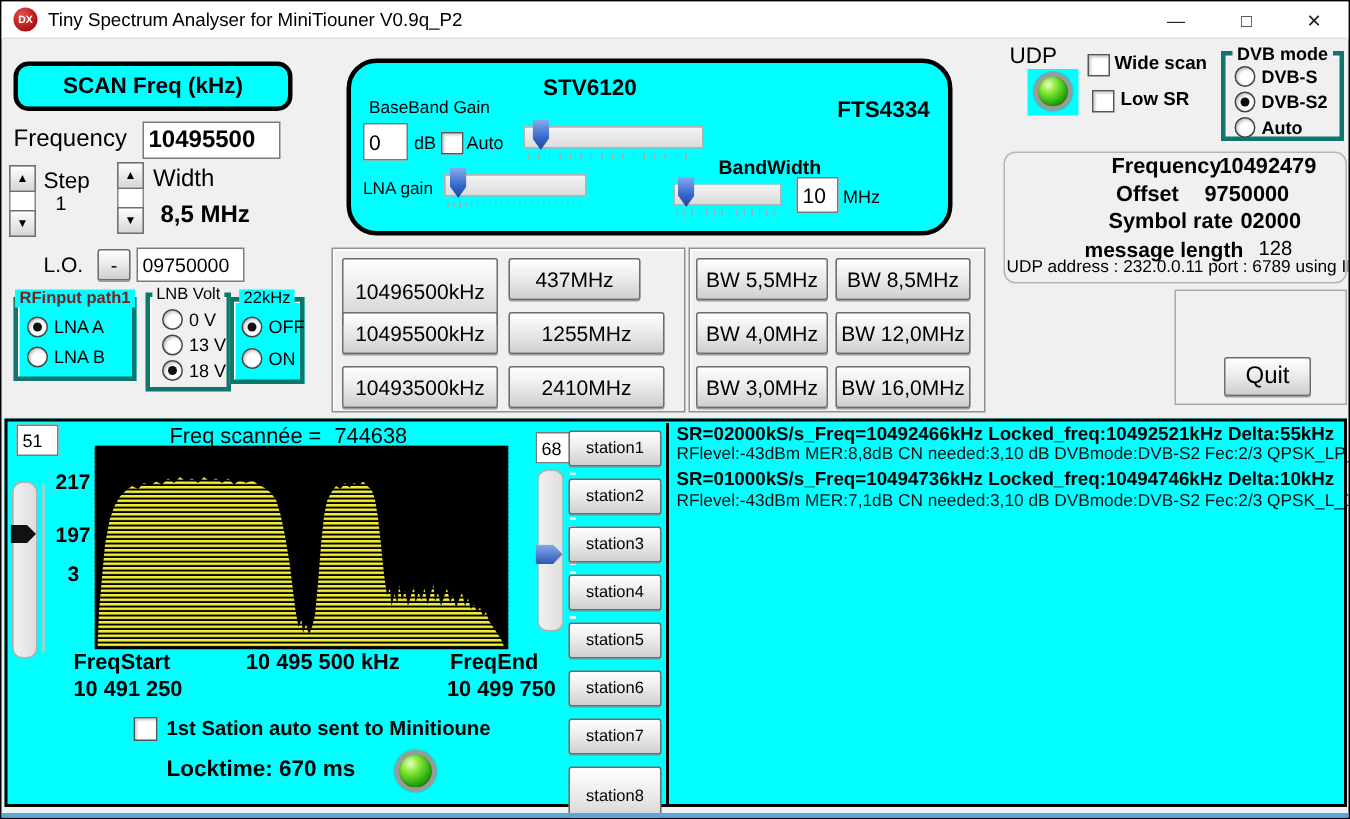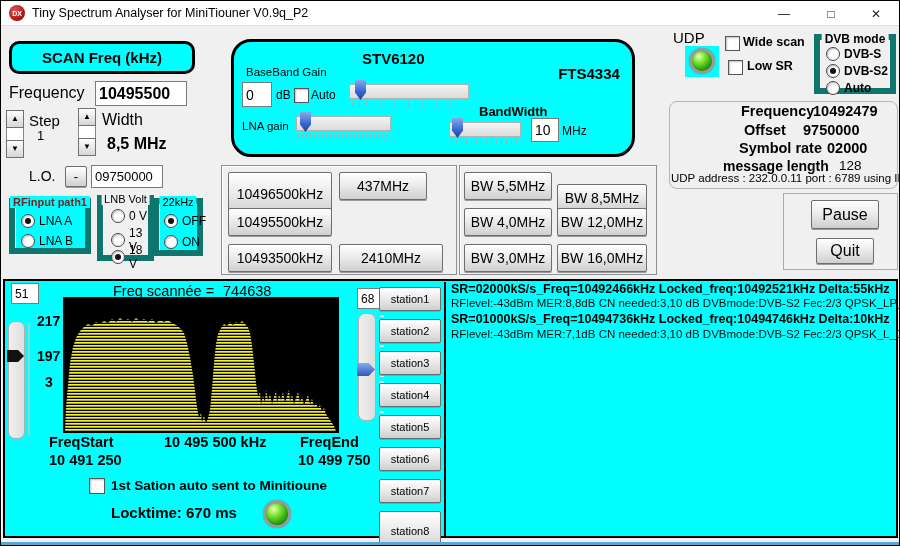"DVB mode" .gbox { border: 6px solid #0f766e -> 3px solid #0f766e }
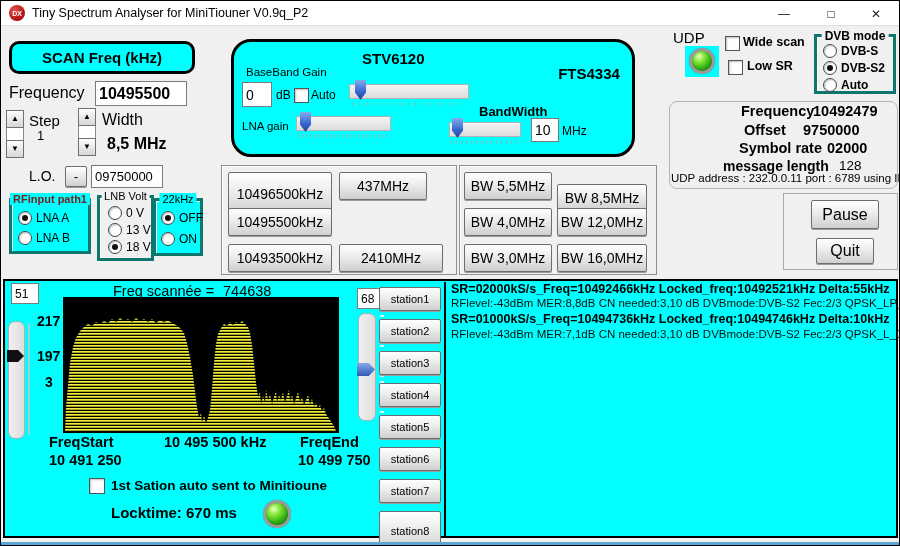"BW 8,5MHz" div.abs { margin-top: 12px -> none }
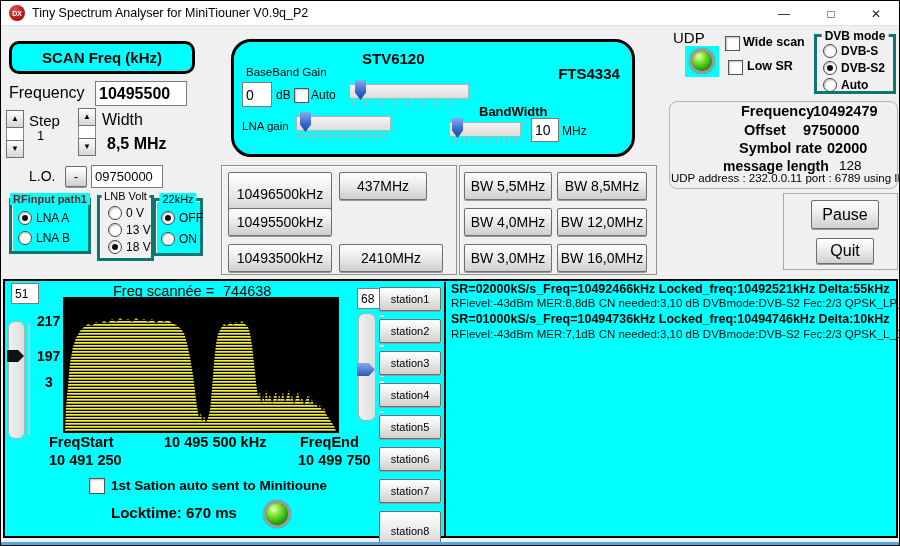"1255MHz" div.abs { html: none -> <div>1255MHz</div> }
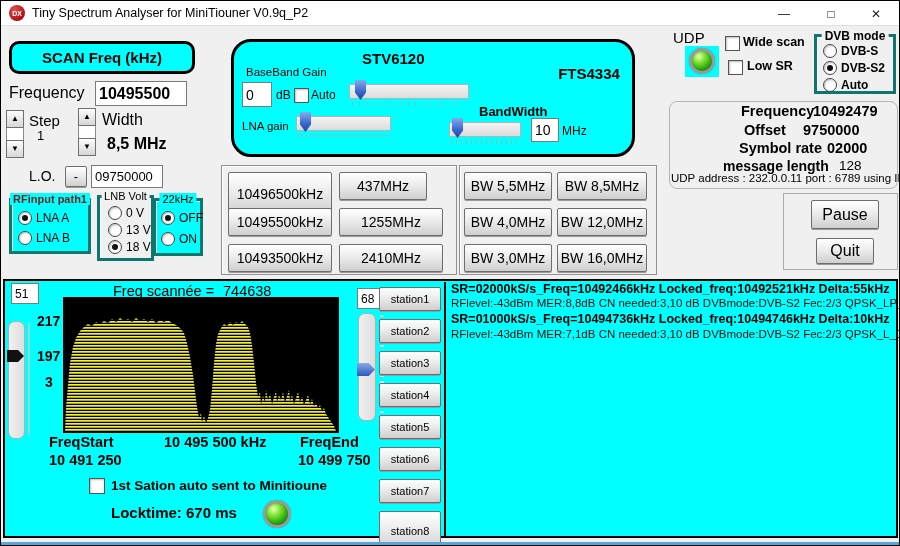"Pause" div.abs { html: <div>Pause</div> -> none }
